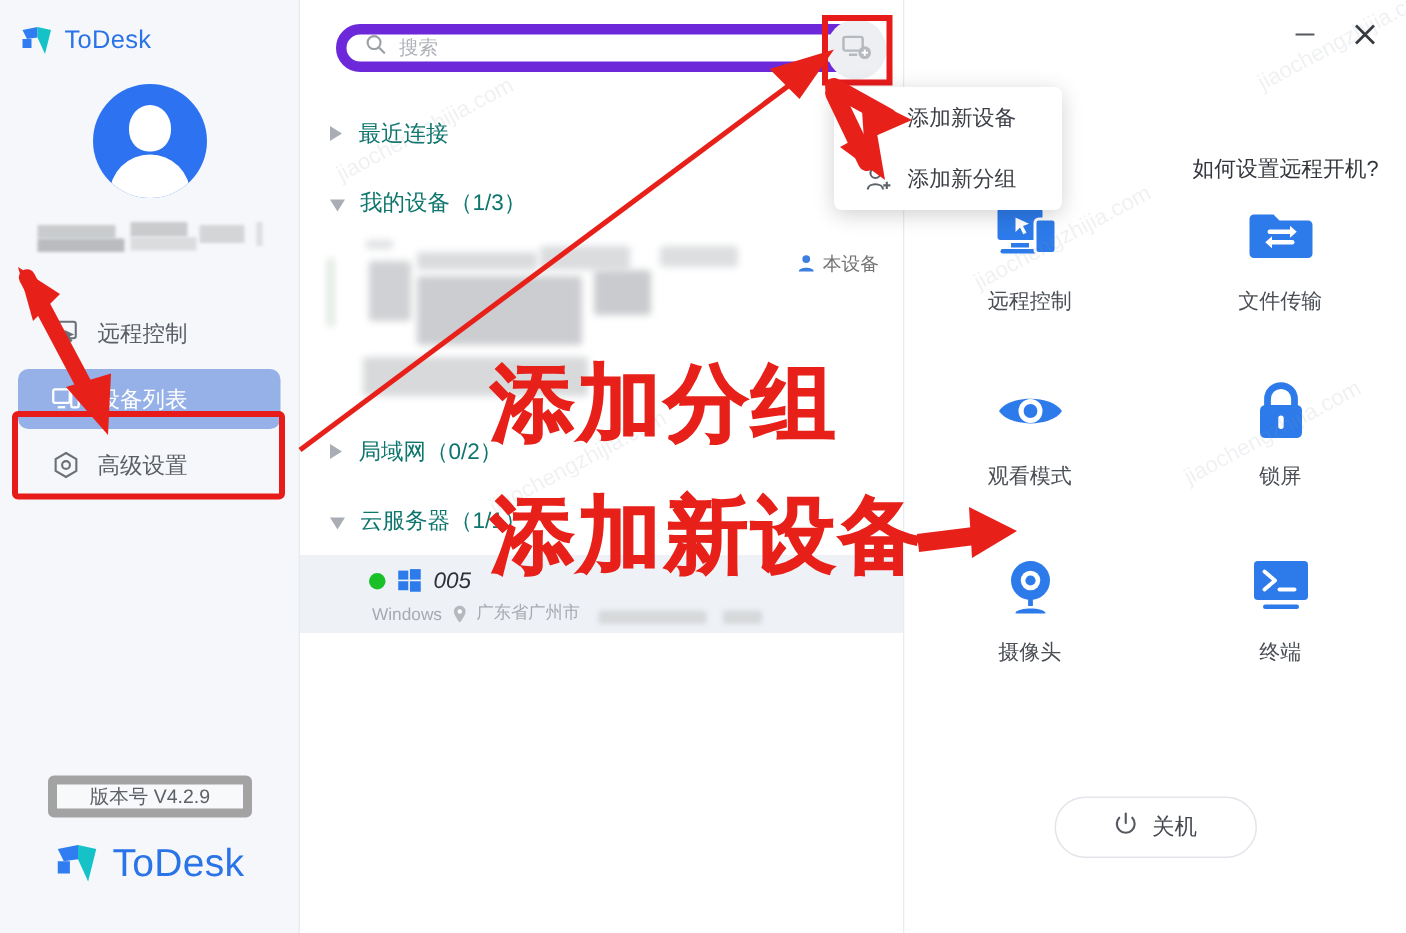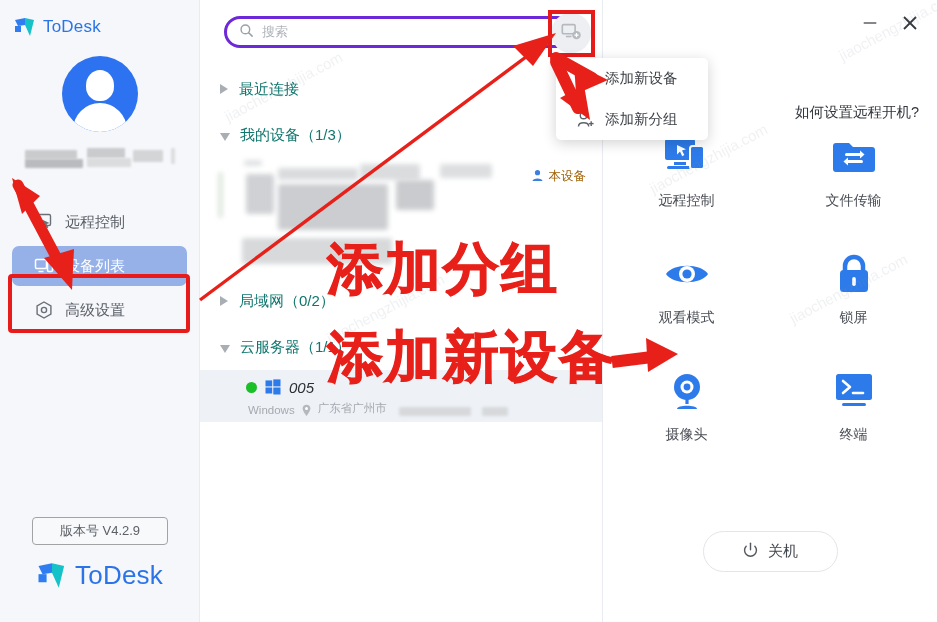"搜索" .search-input { border: 3px solid #6d28d9 -> 7px solid #6d28d9 }
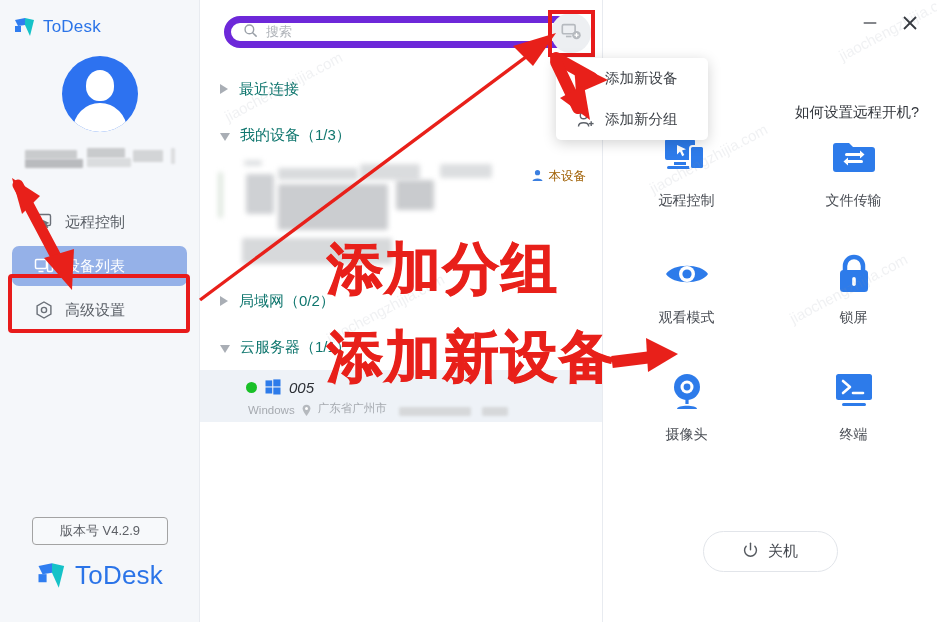"本设备" .this-dev { color: #a16207 -> #737373 }
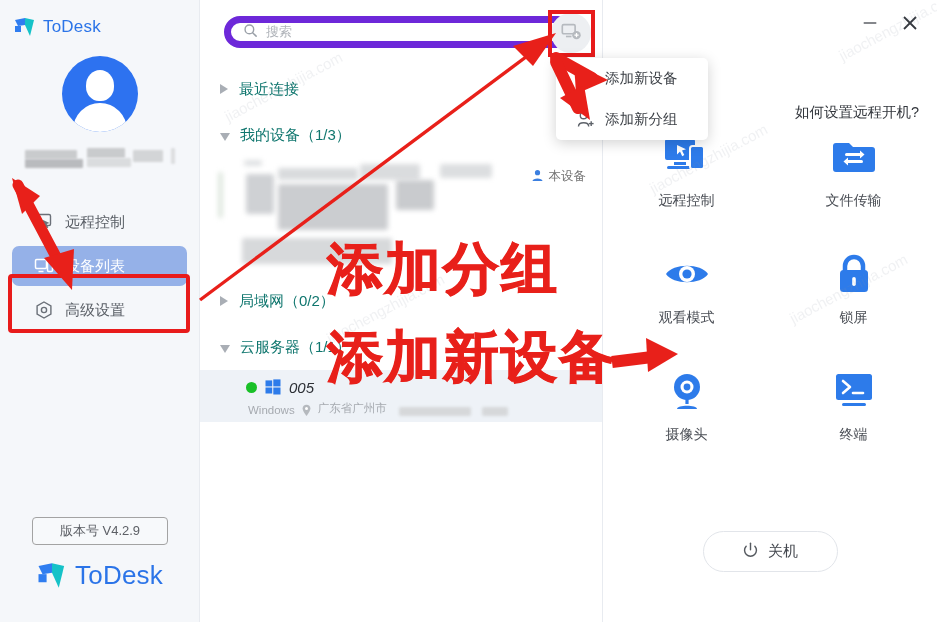"版本号 V4.2.9" .ver-badge { border: 1px solid #a3a3a3 -> 6px solid #a3a3a3 }
